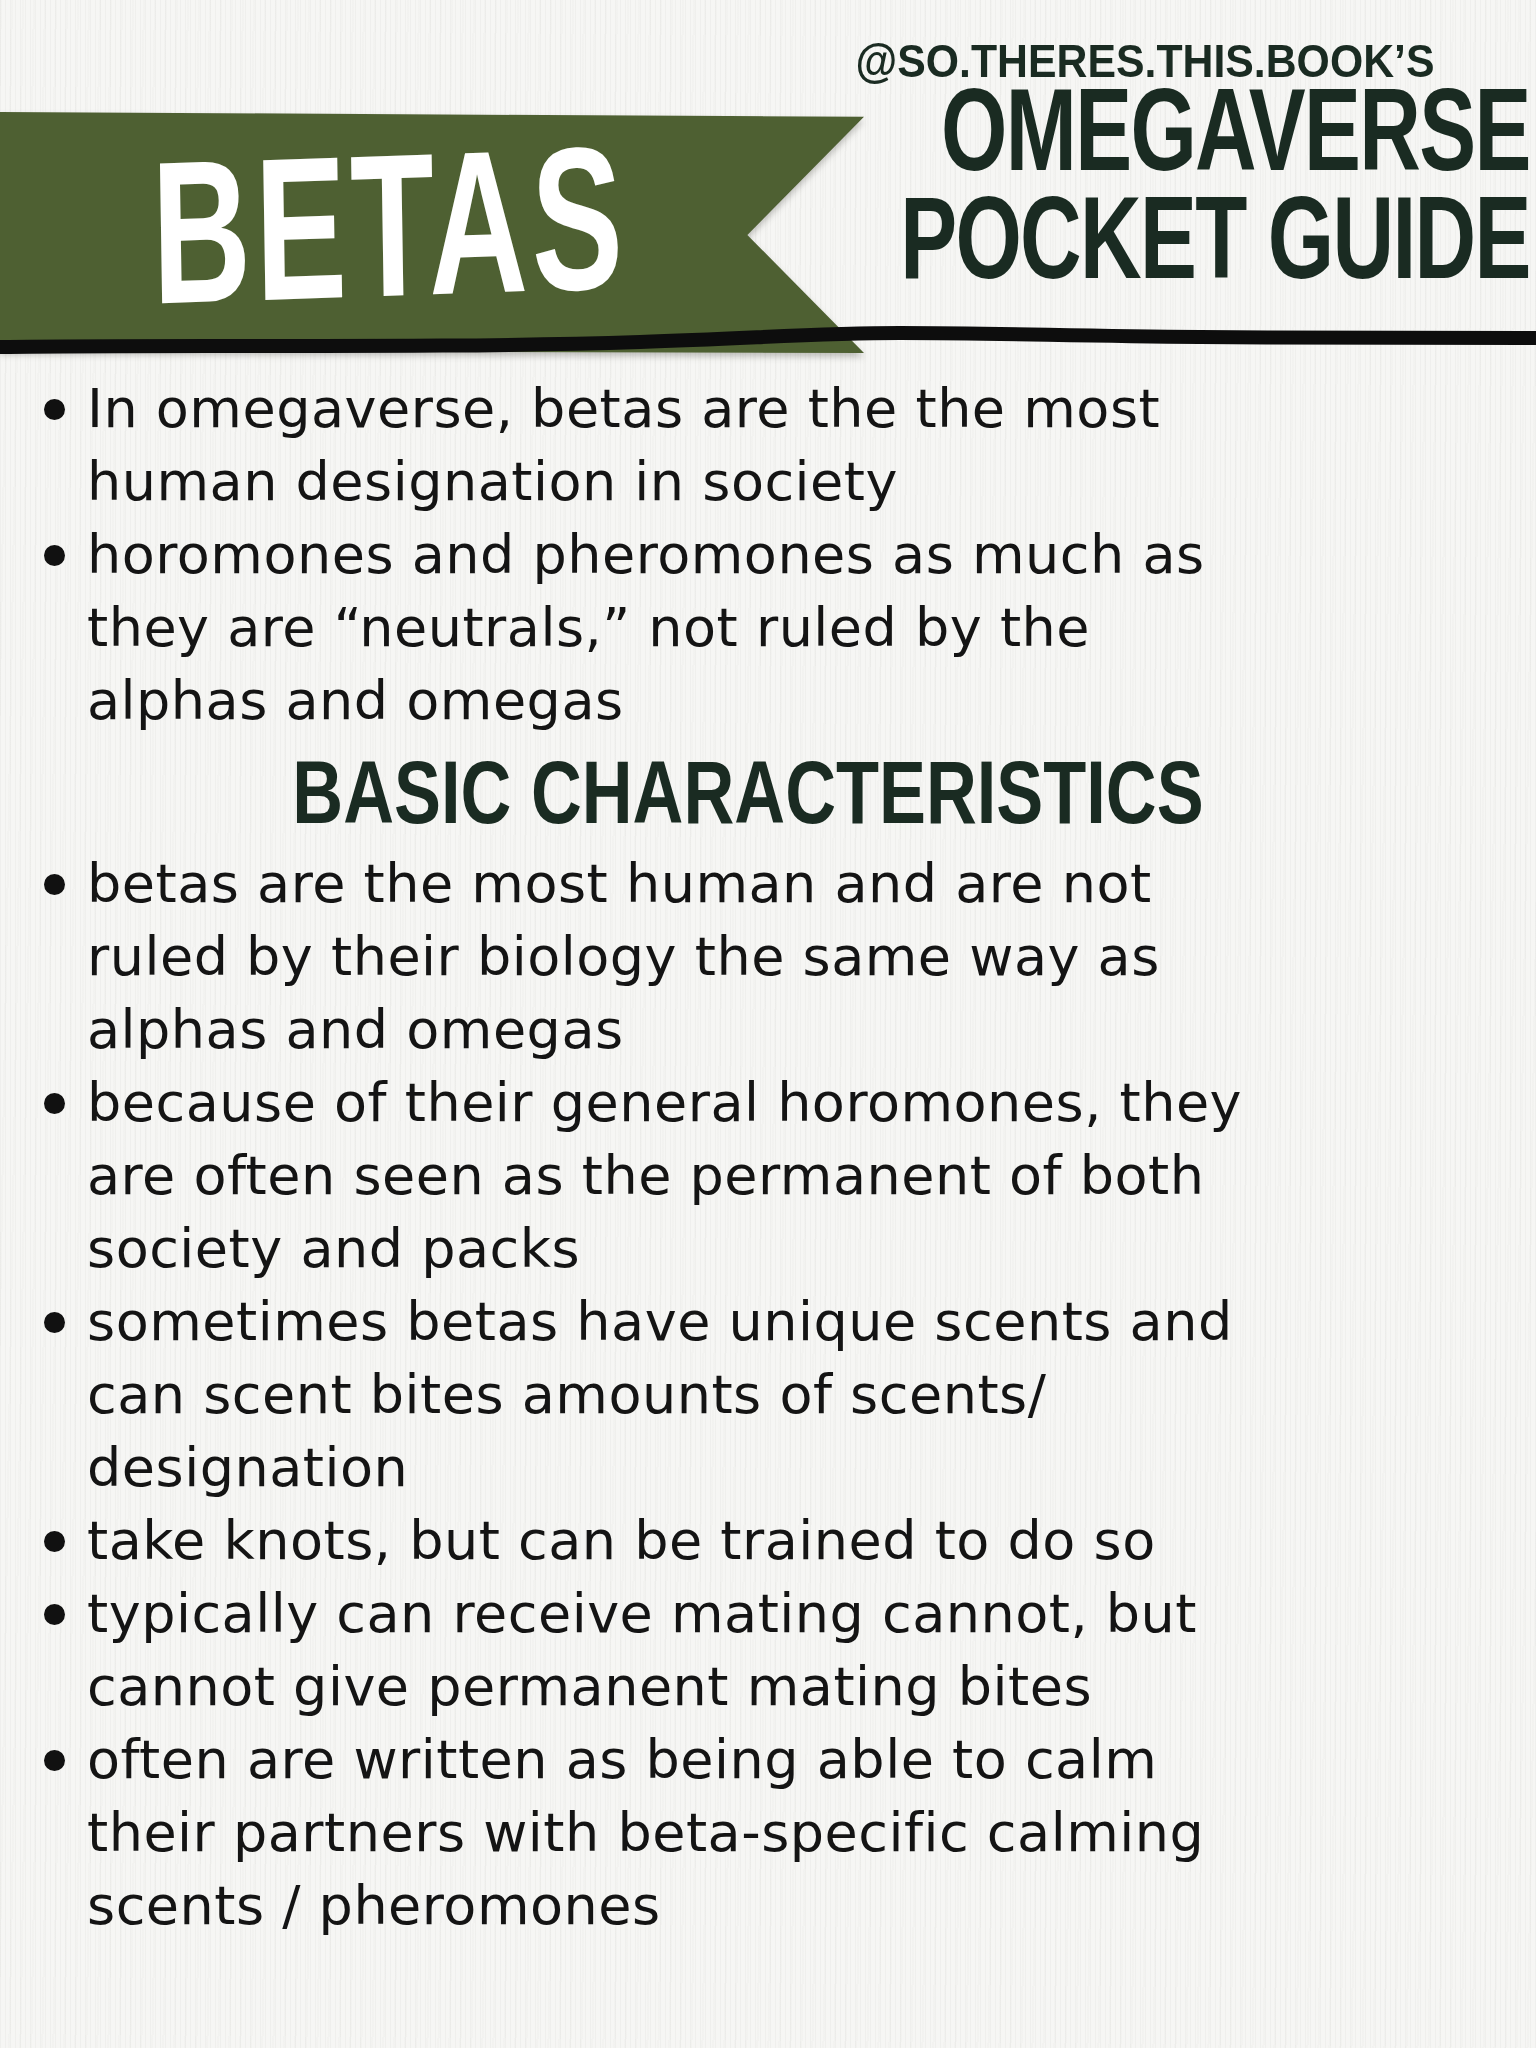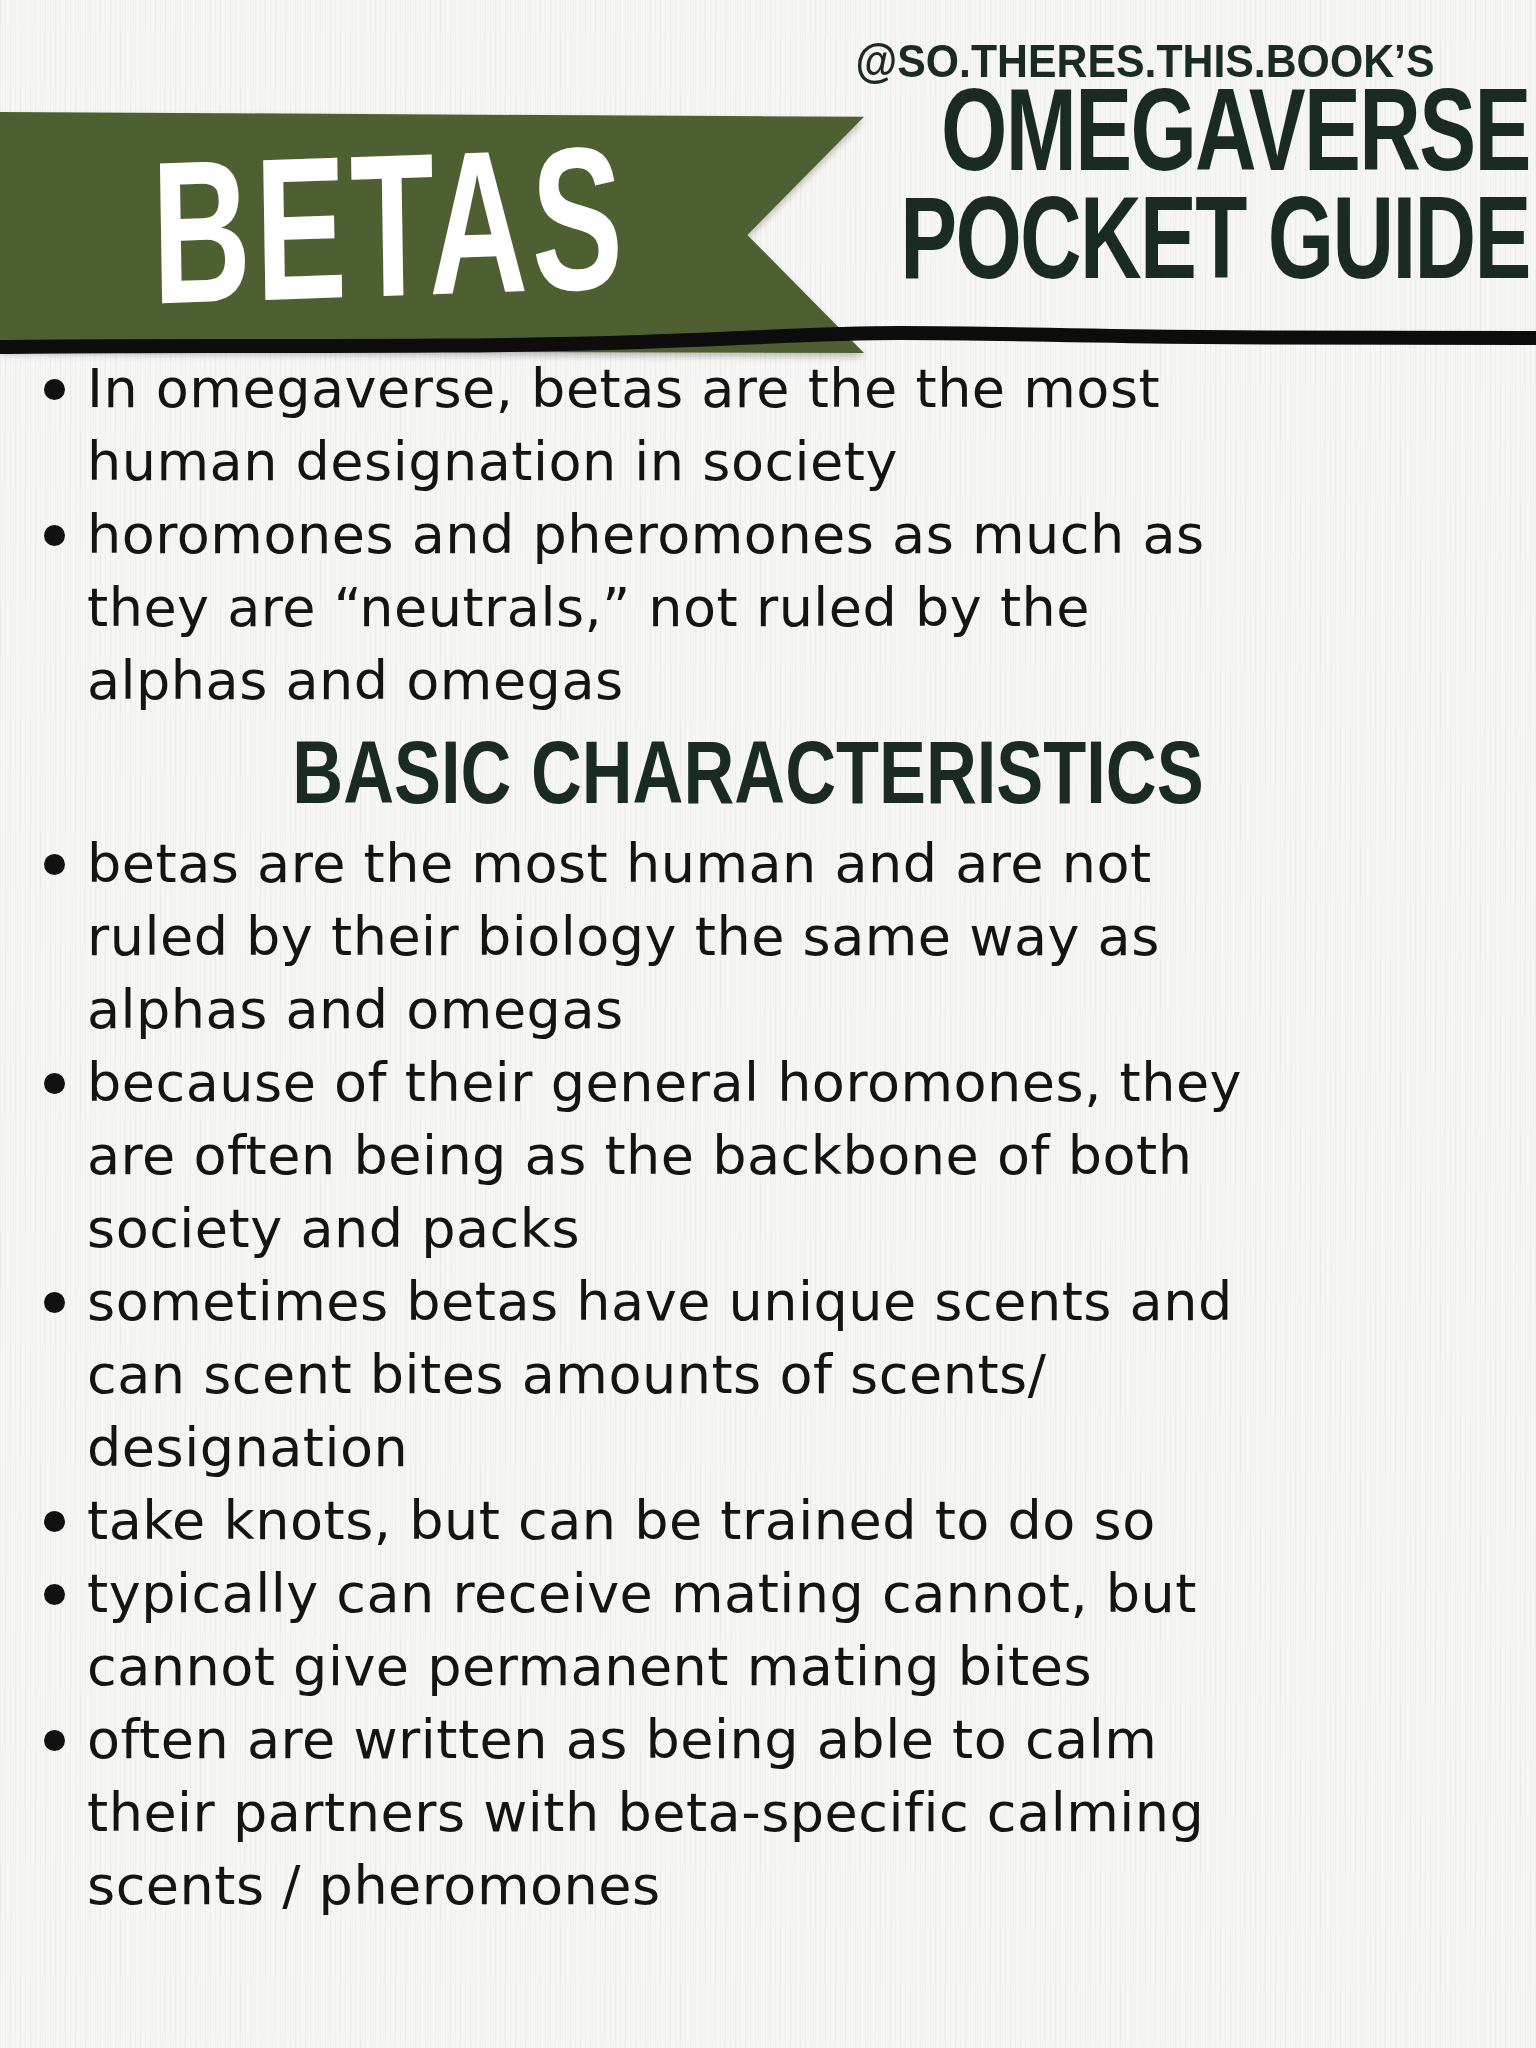"In omegaverse, betas are the" .content { top: 352px -> 372px }
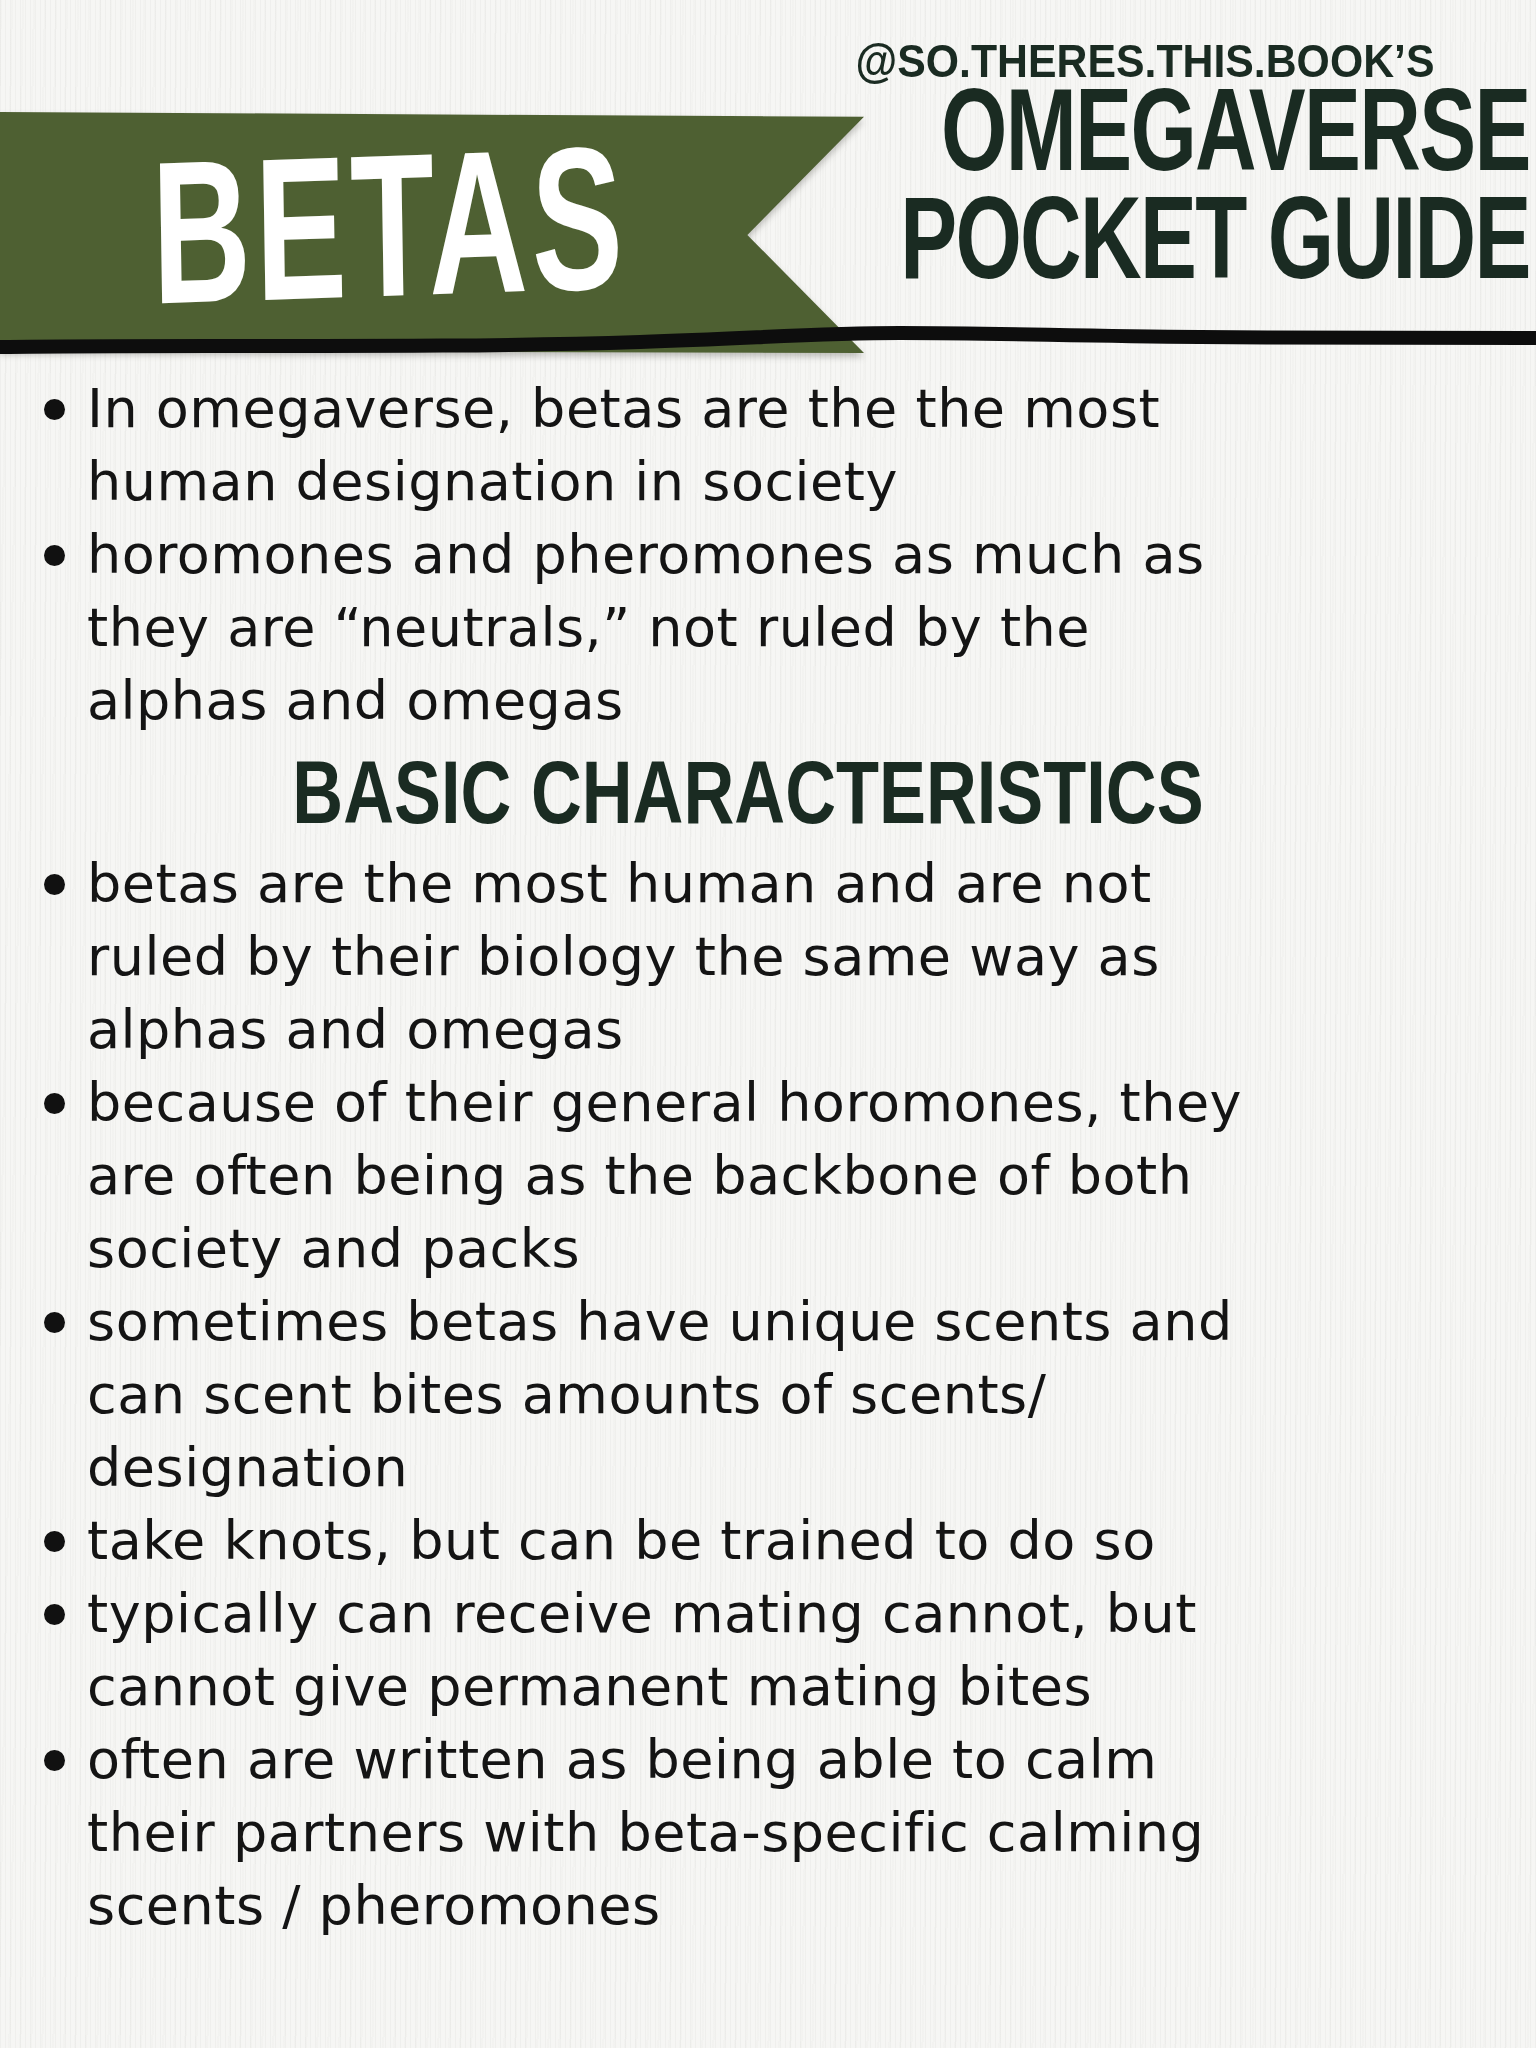"are often being as the" span.text-line { text: being as the backbone -> seen as the permanent }
